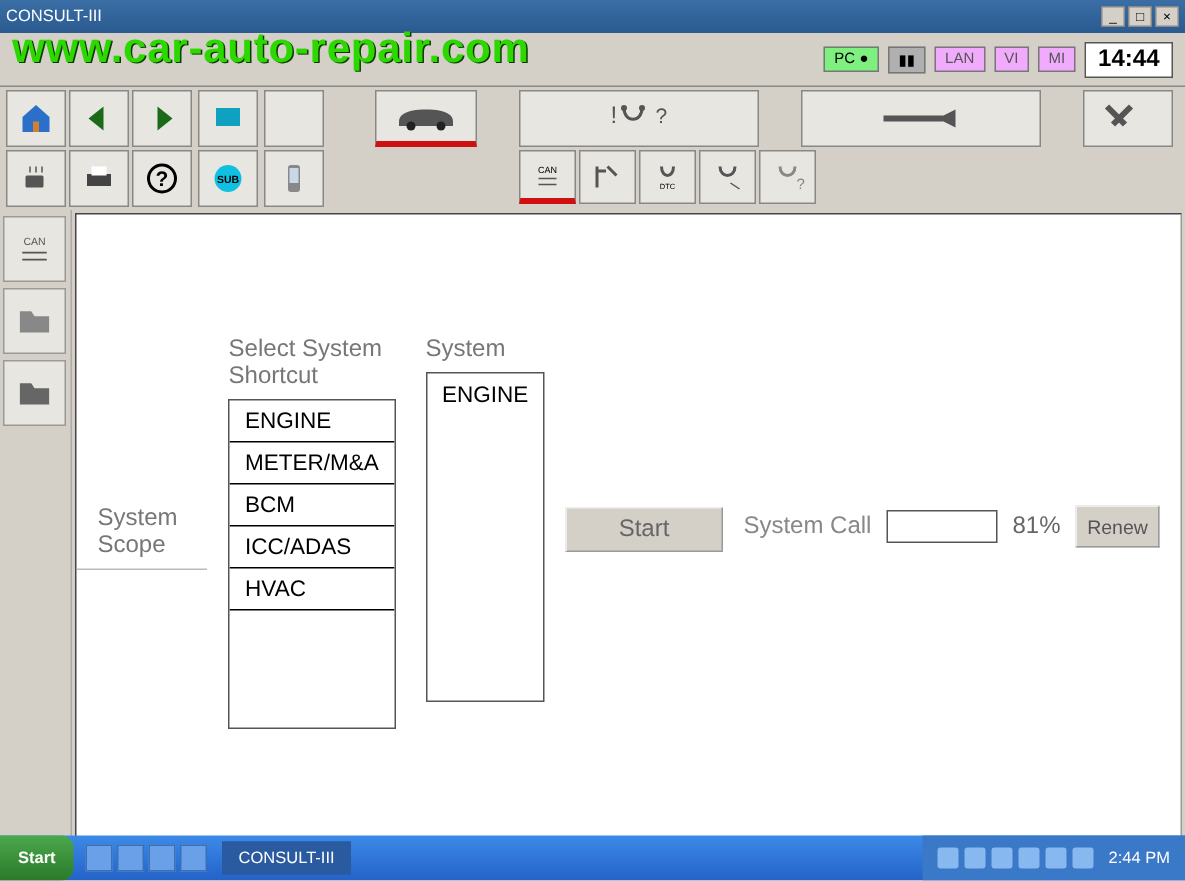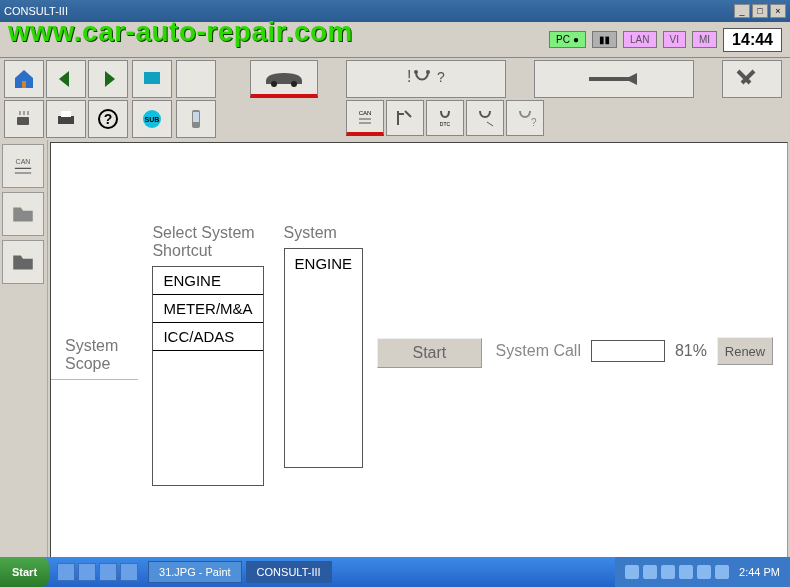"BCM" div.list-item { html: none -> <div>BCM</div> }
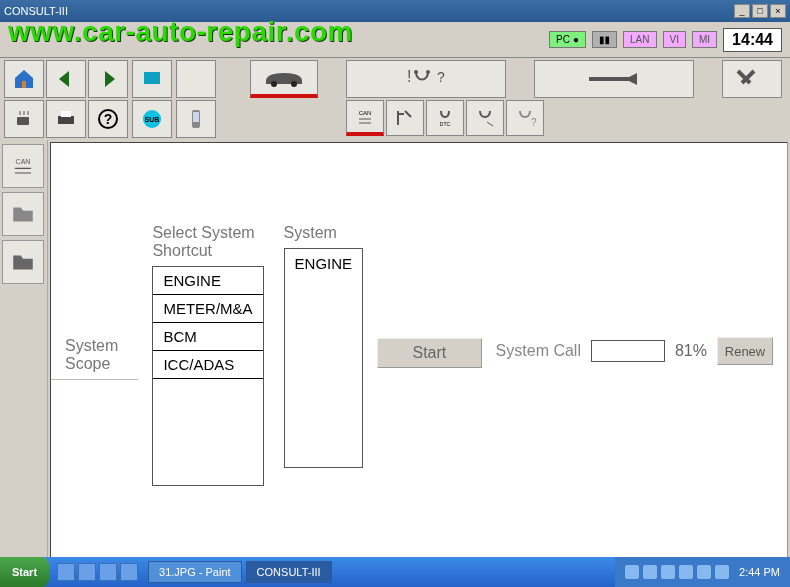"HVAC" div.list-item { html: none -> <div>HVAC</div> }
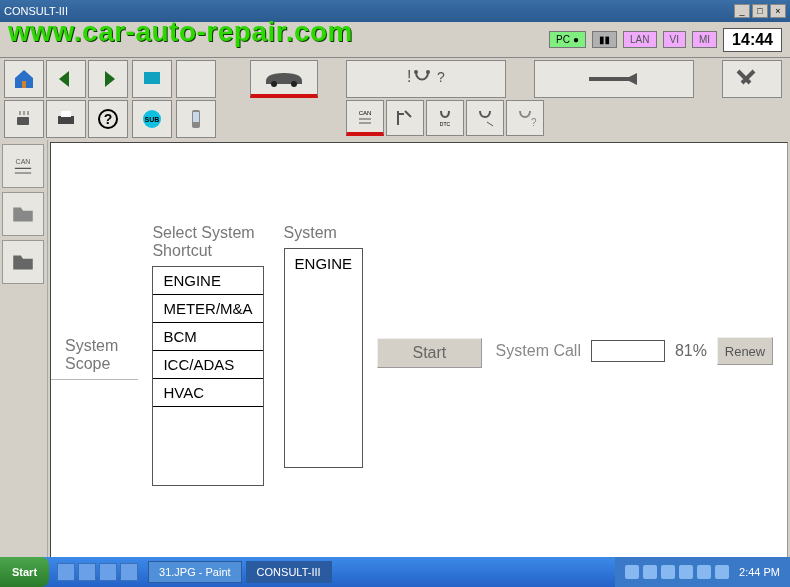"31.JPG - Paint" div.task { html: <div>31.JPG - Paint</div> -> none }
